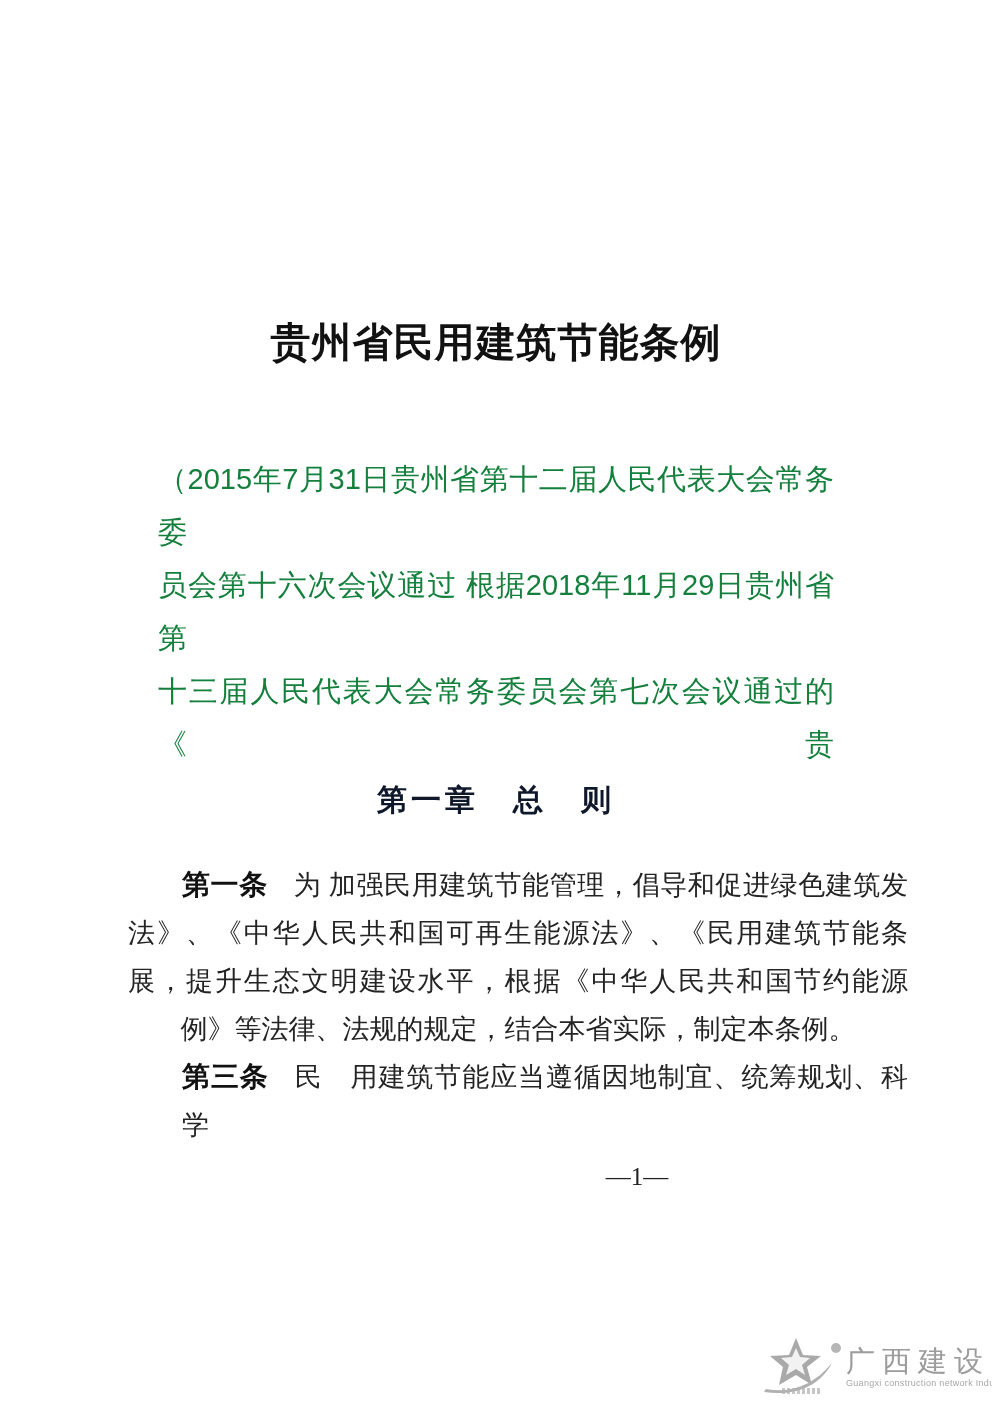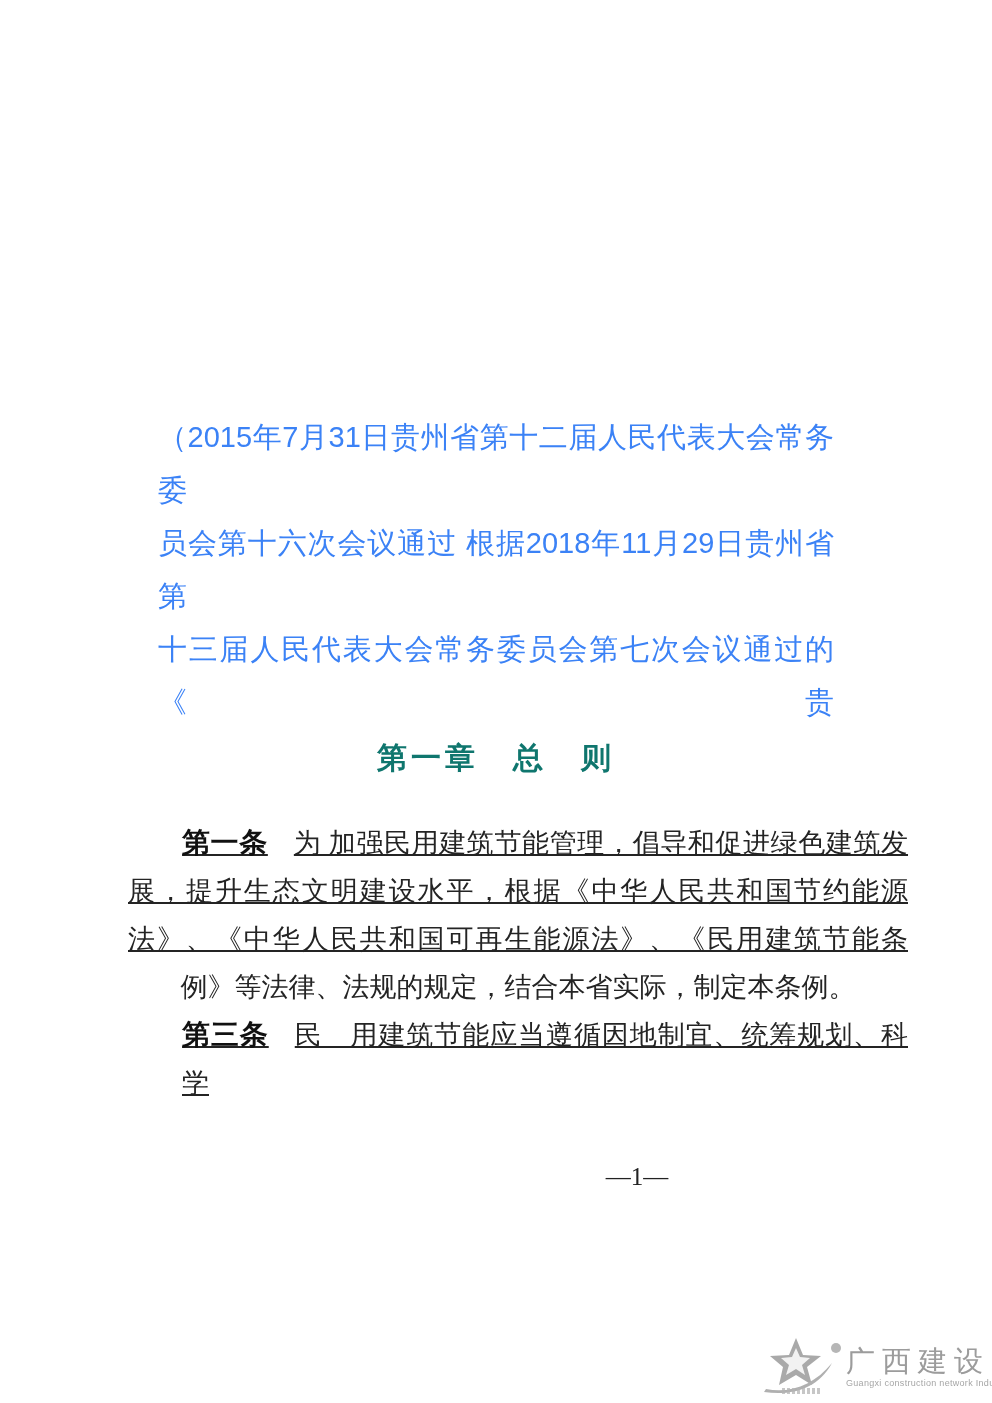"贵州省民用建筑节能条例" div.doc-title { html: none -> <div>贵州省民用建筑节能条例</div> }
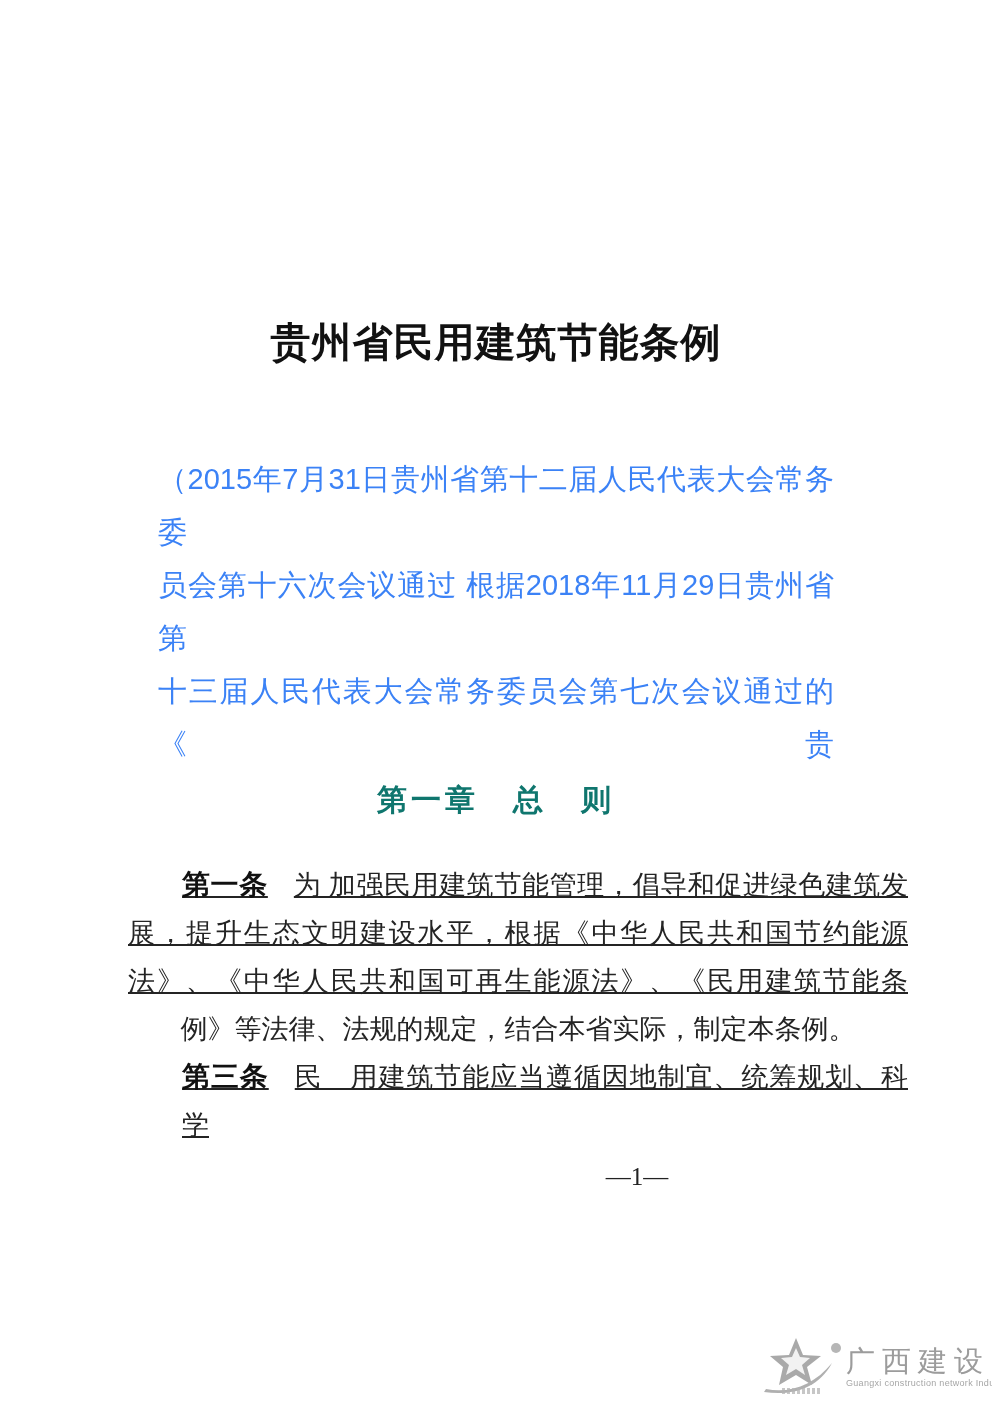"（2015年7月31日贵州省第十二届人民代表大会常务委" .preamble { color: #3b82f6 -> #15803d }
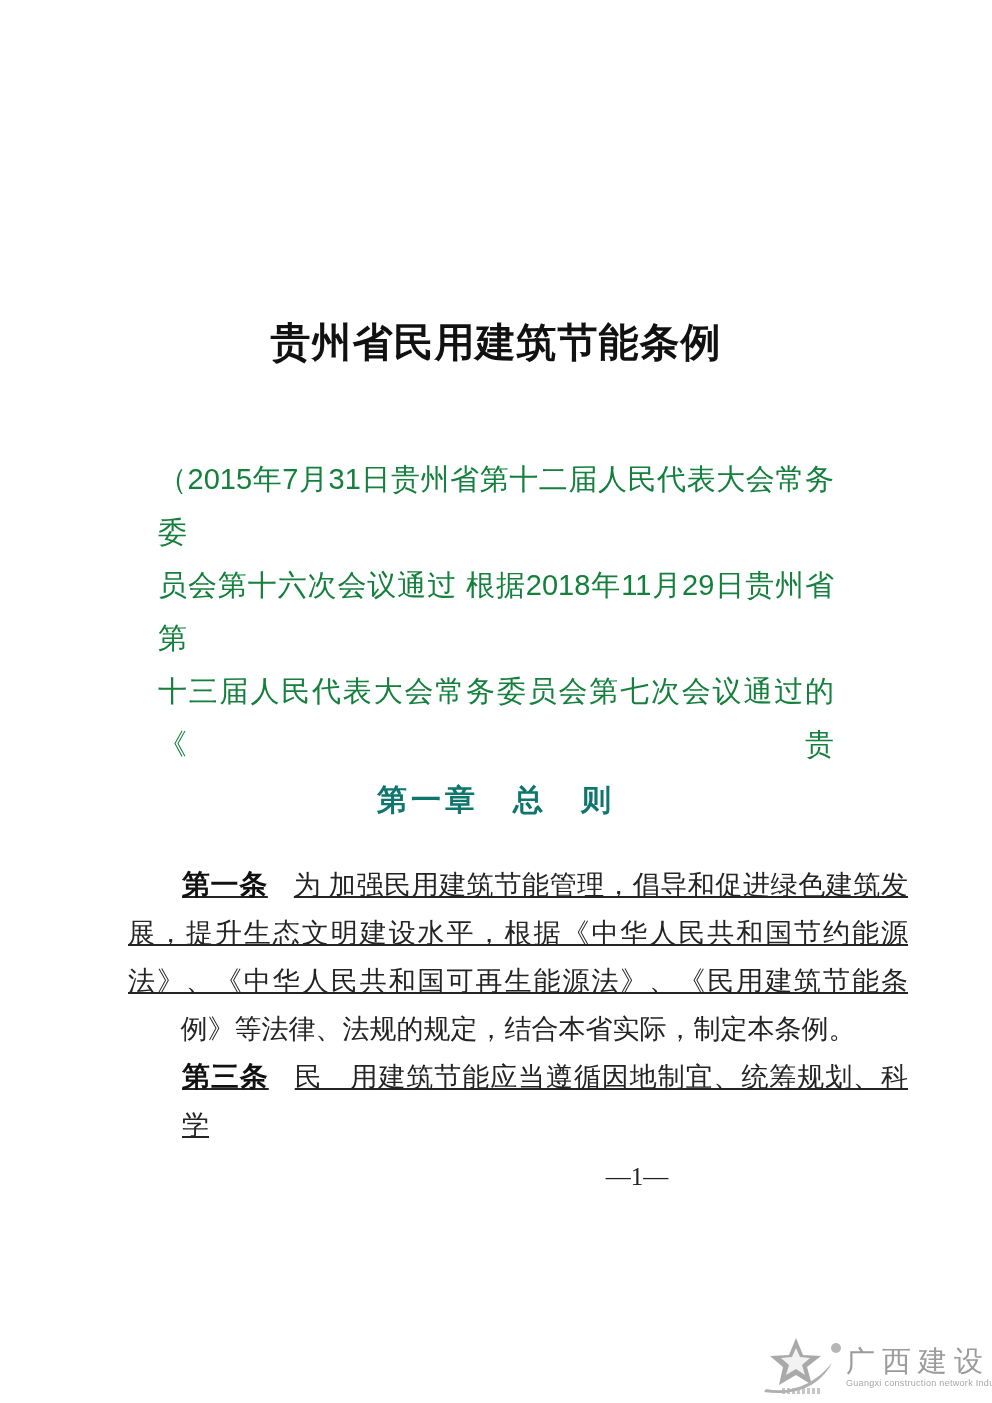"第一章 总 则" .chapter-heading { color: #0f766e -> #0f172a }
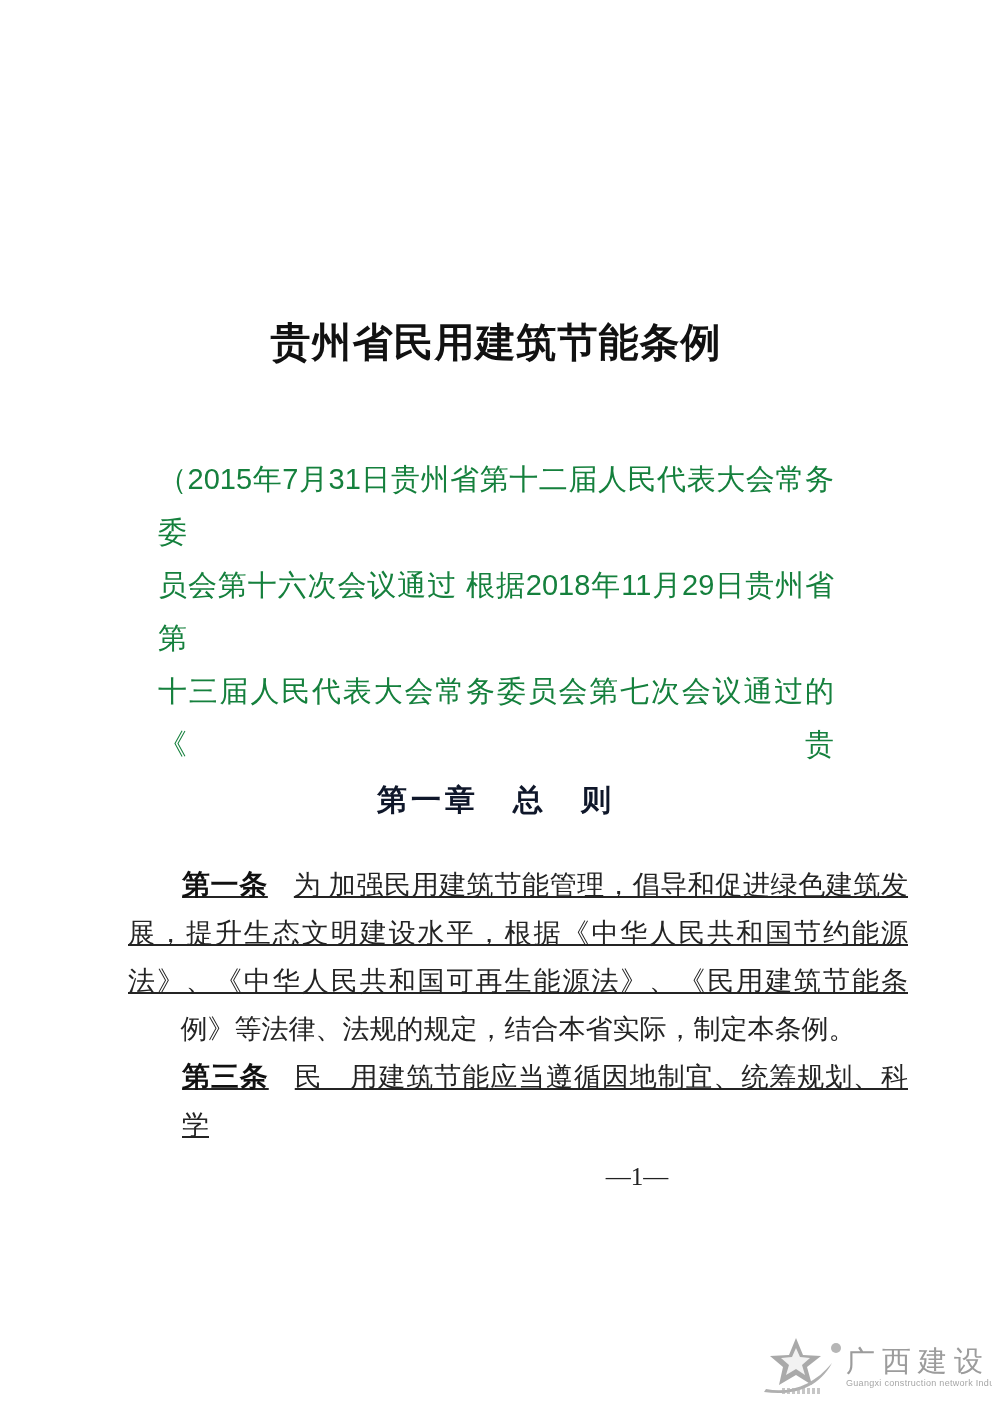"第一条 为 加强民用建筑节能管理，倡导和促进绿色建筑发" .line.full { text-decoration: underline -> none }
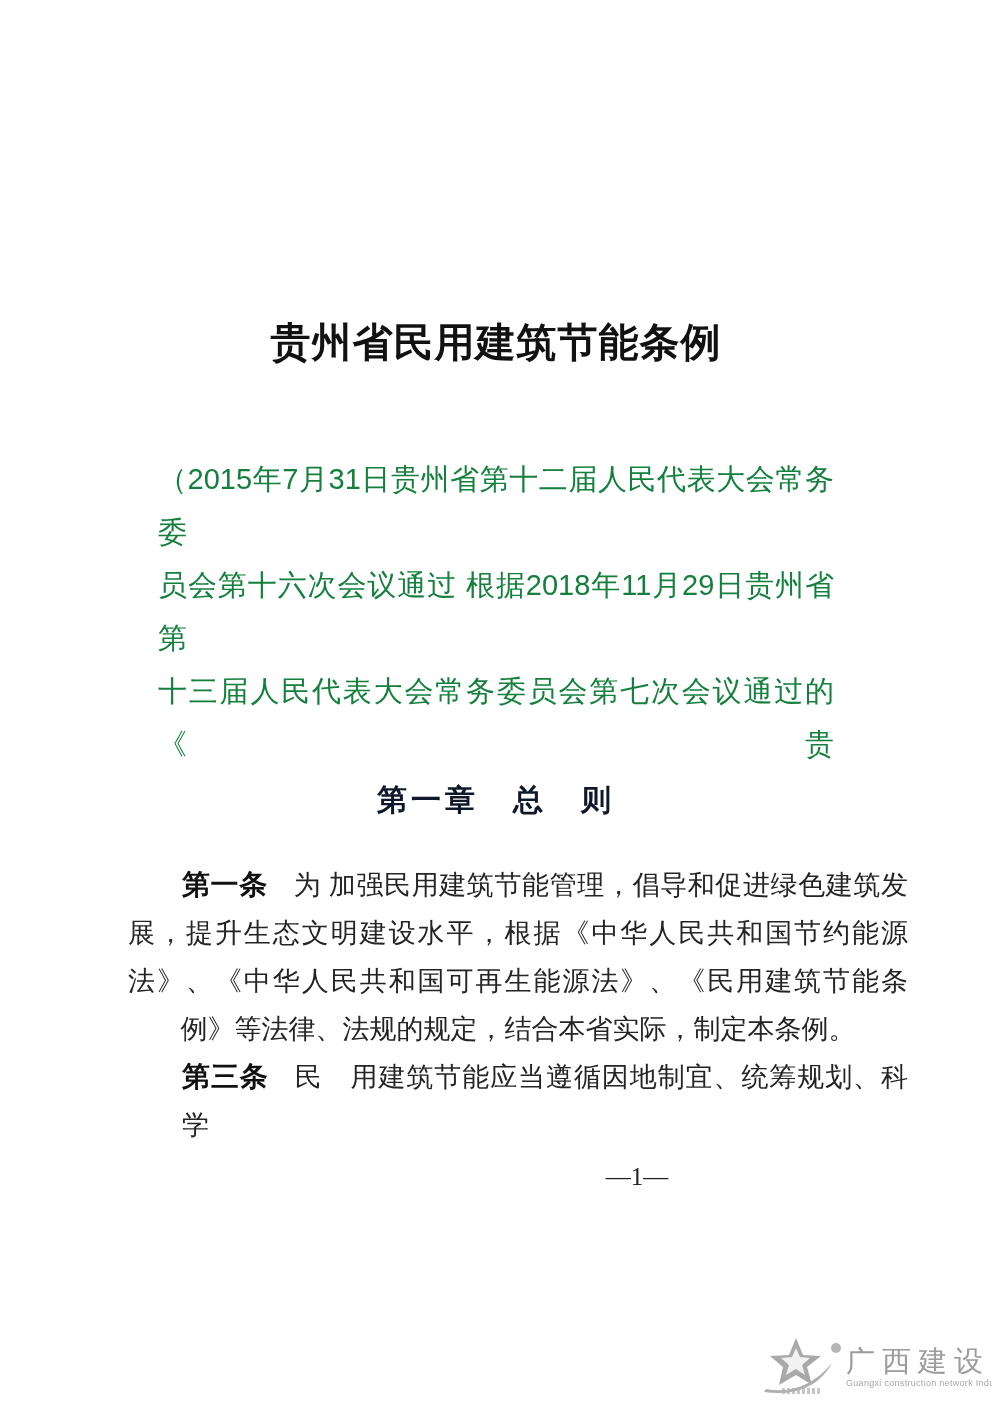"展，提升生态文明建设水平，根据《中华人民共和国节约能源" div.line { order: before "法》、《中华人民共和国可再生能源法》、《民用建筑节能条" -> after "法》、《中华人民共和国可再生能源法》、《民用建筑节能条" }
